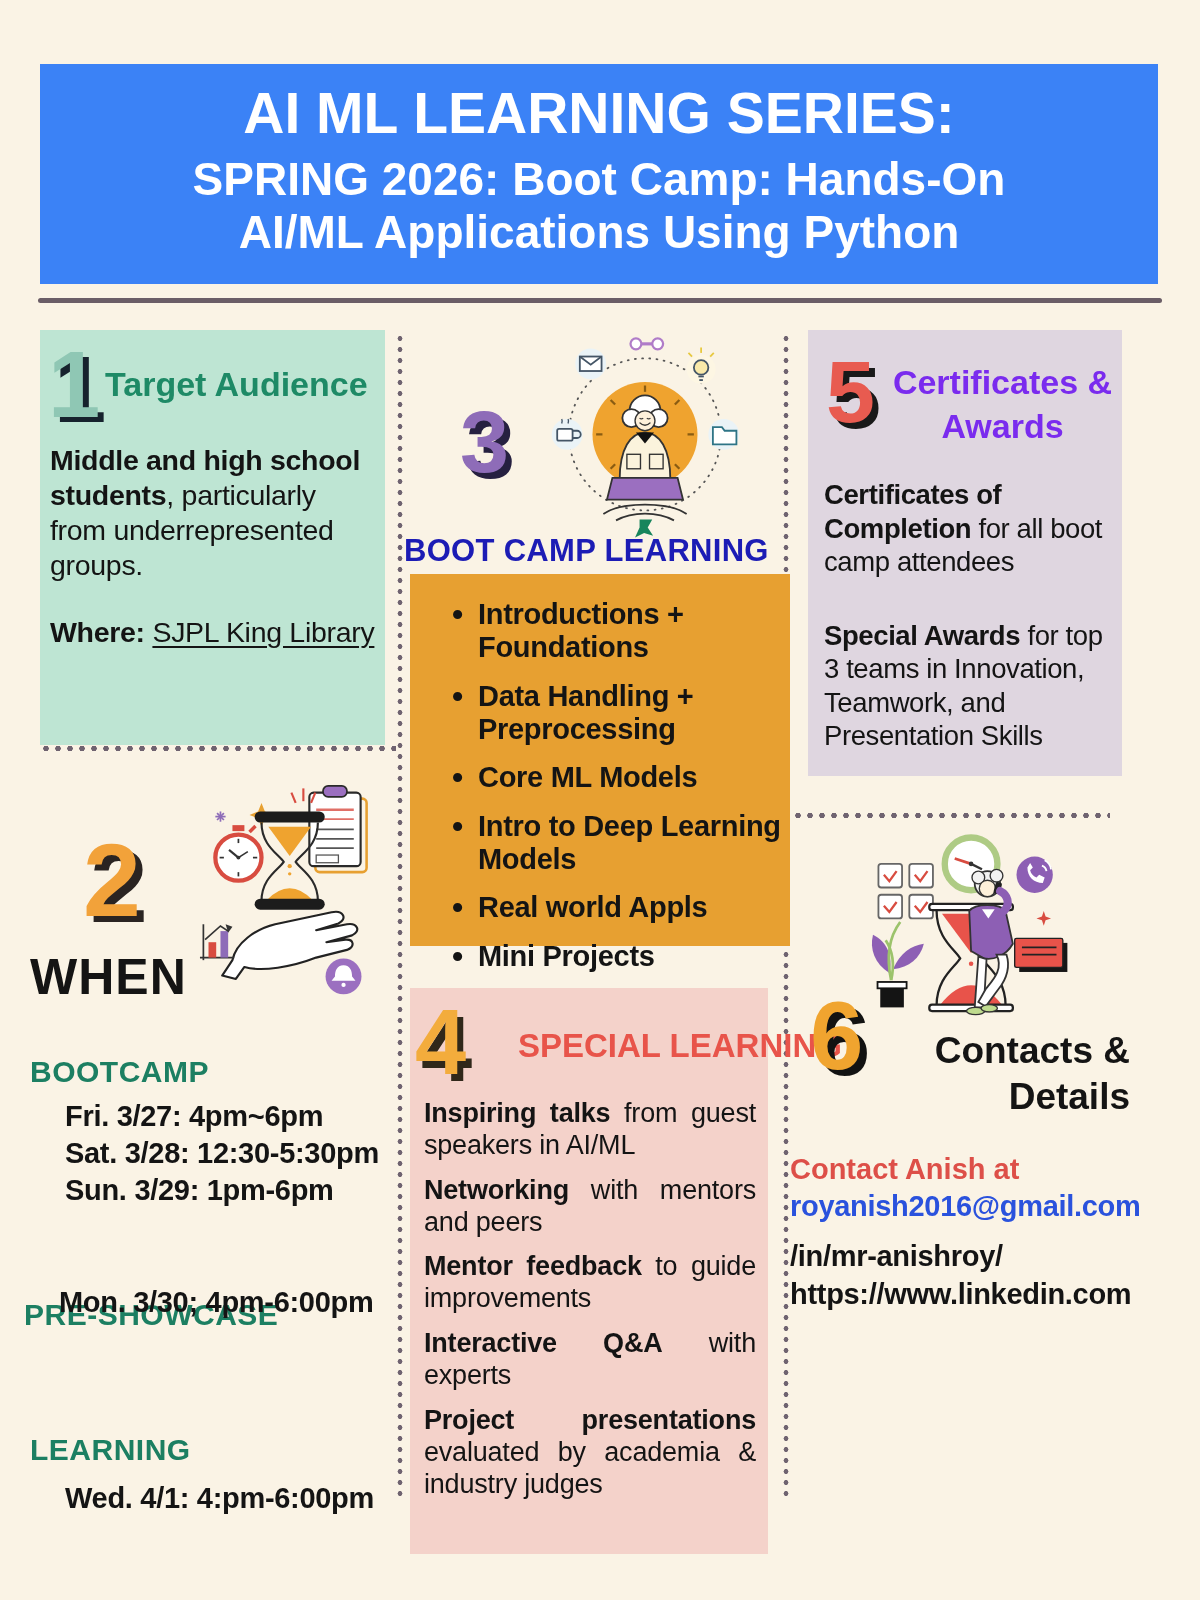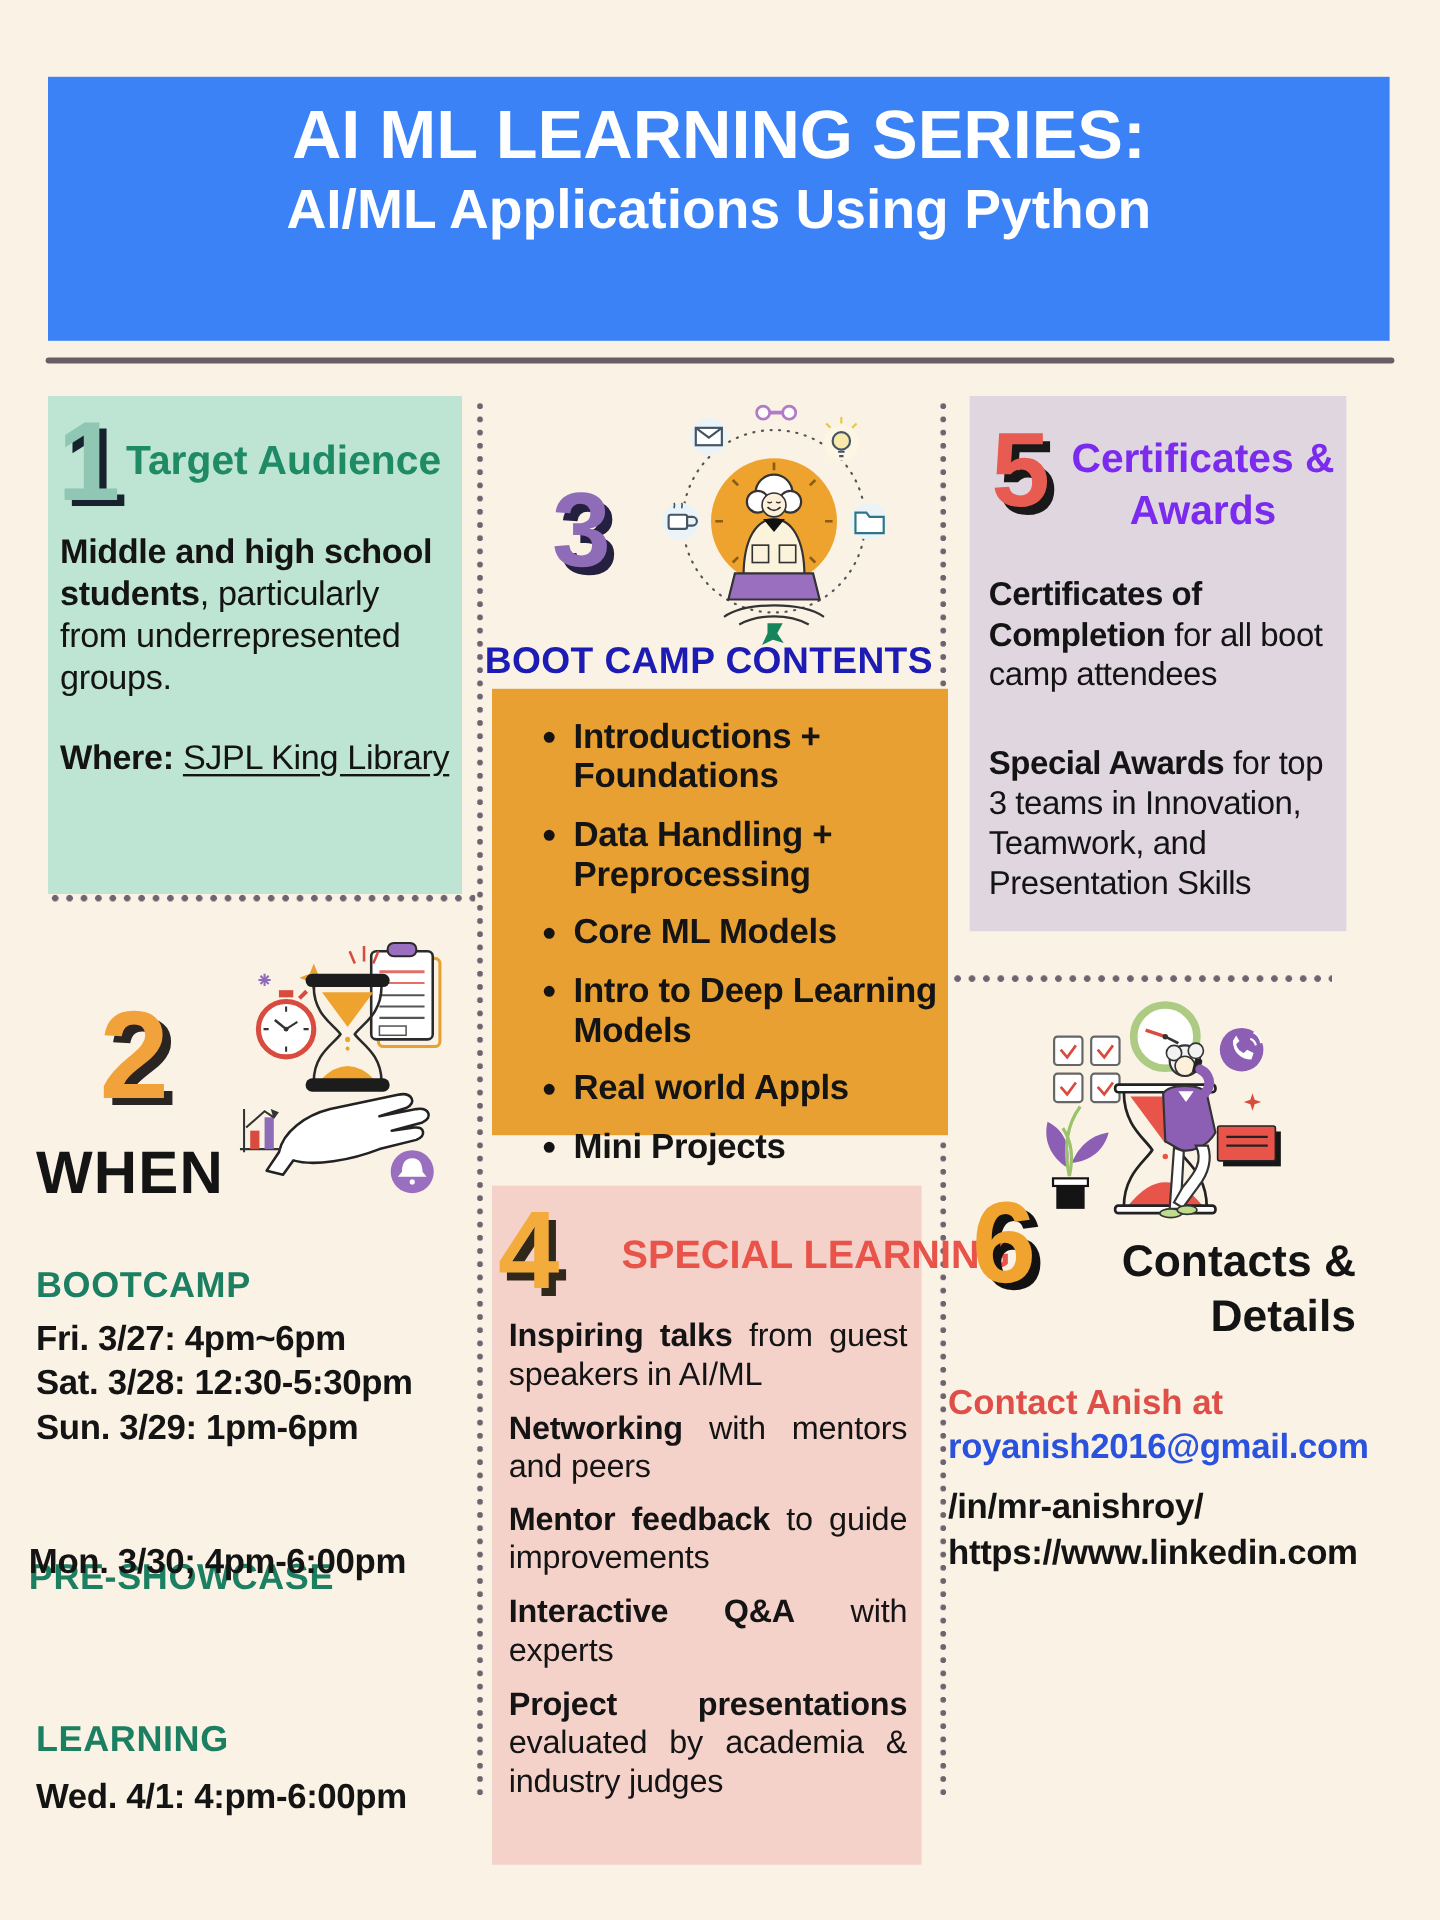"SPRING 2026: Boot Camp: Hands-On" div.l2 { html: none -> <div>SPRING 2026: Boot Camp: Hands-On</div> }
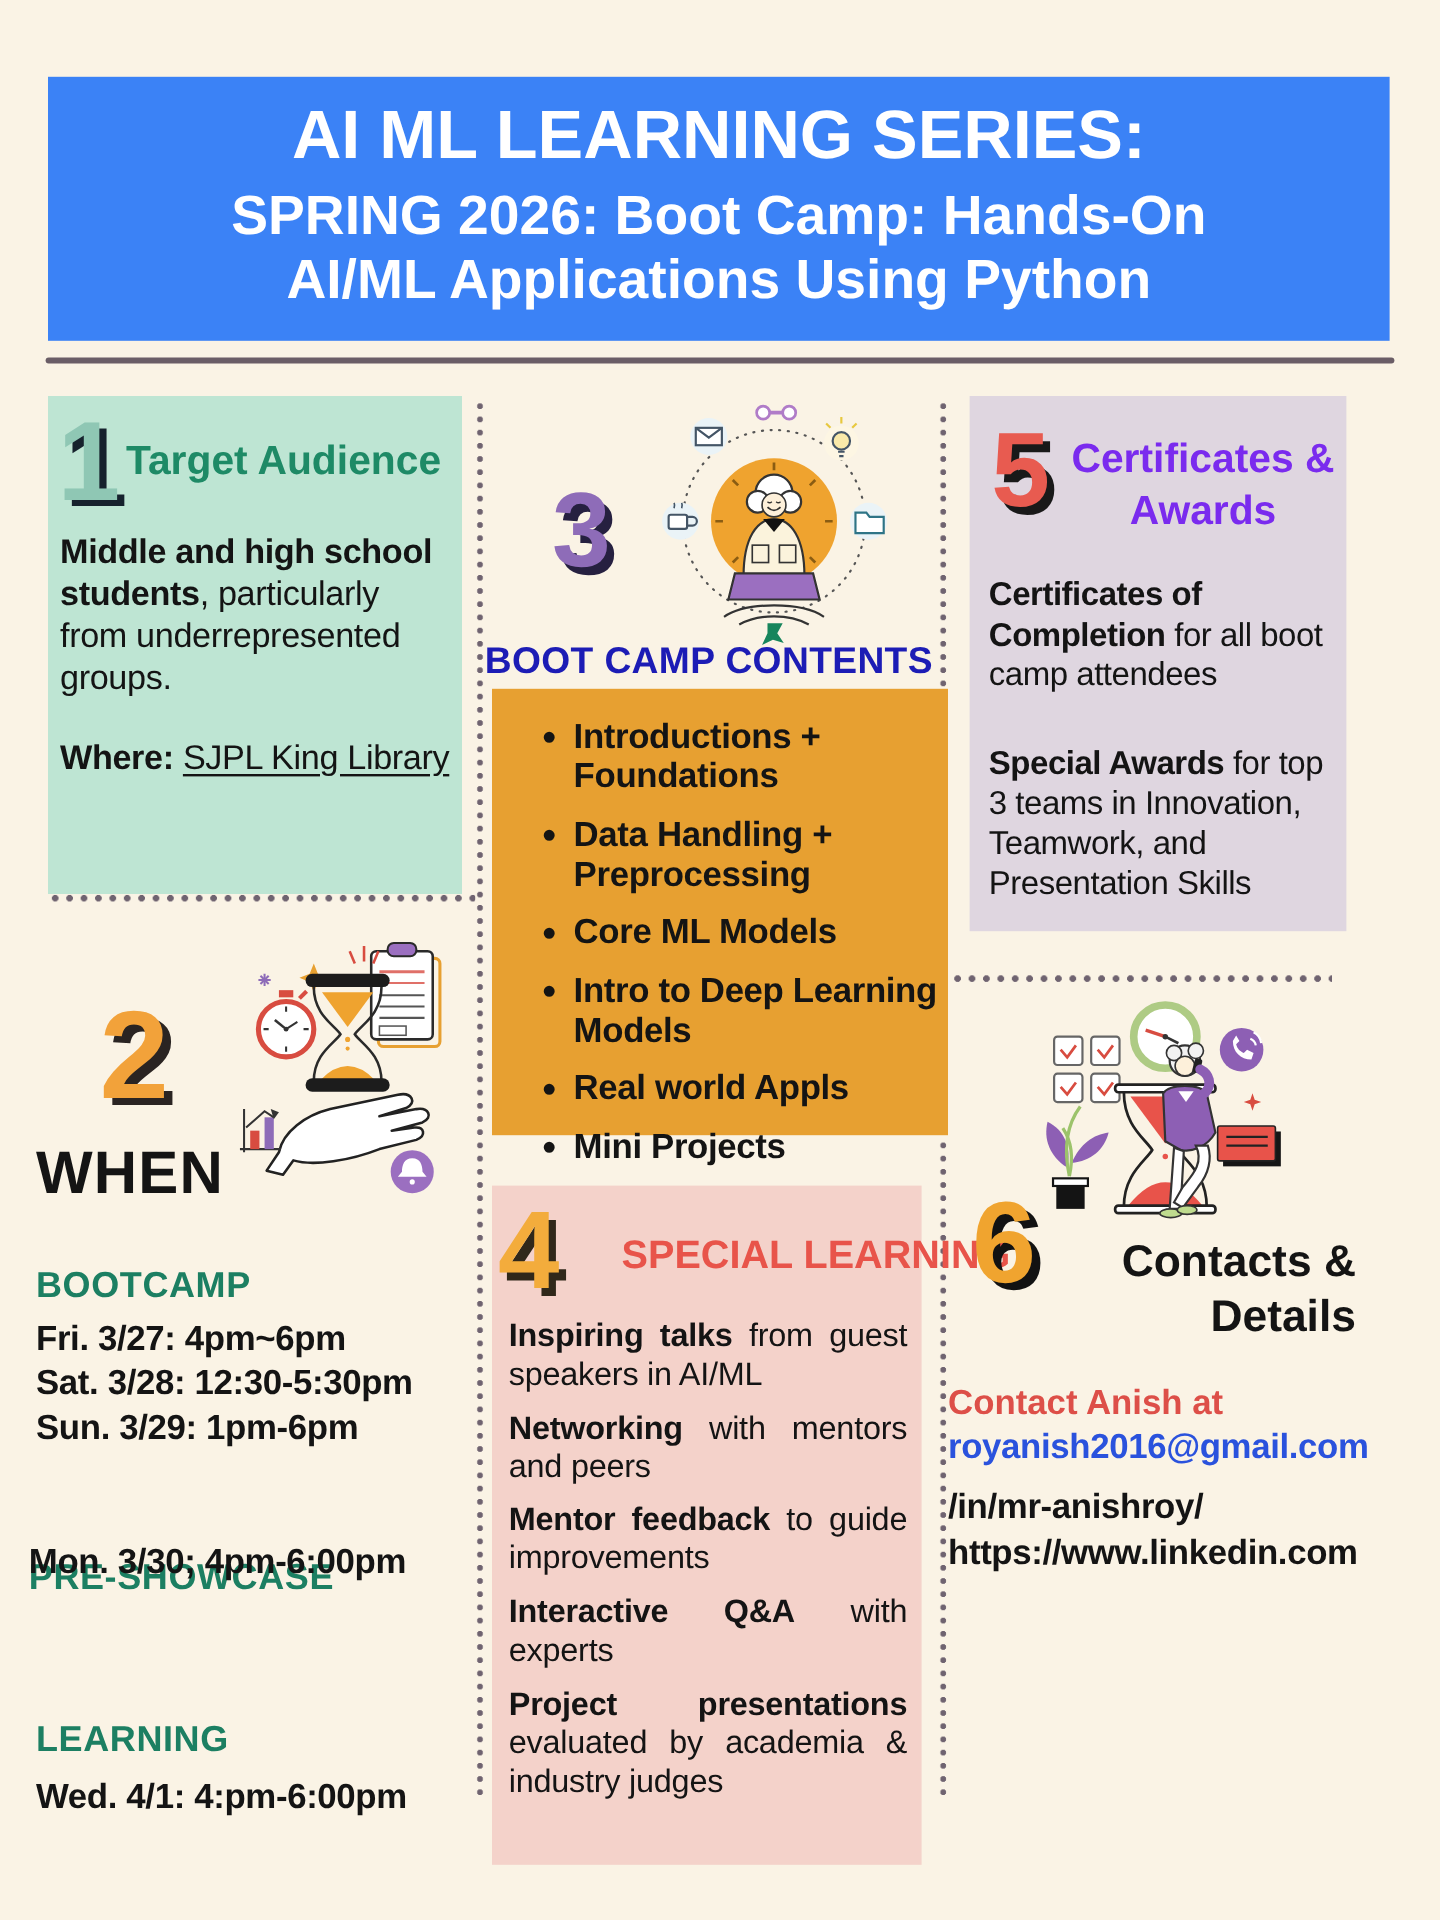"BOOT CAMP CONTENTS" h2.abs { text: CONTENTS -> LEARNING }
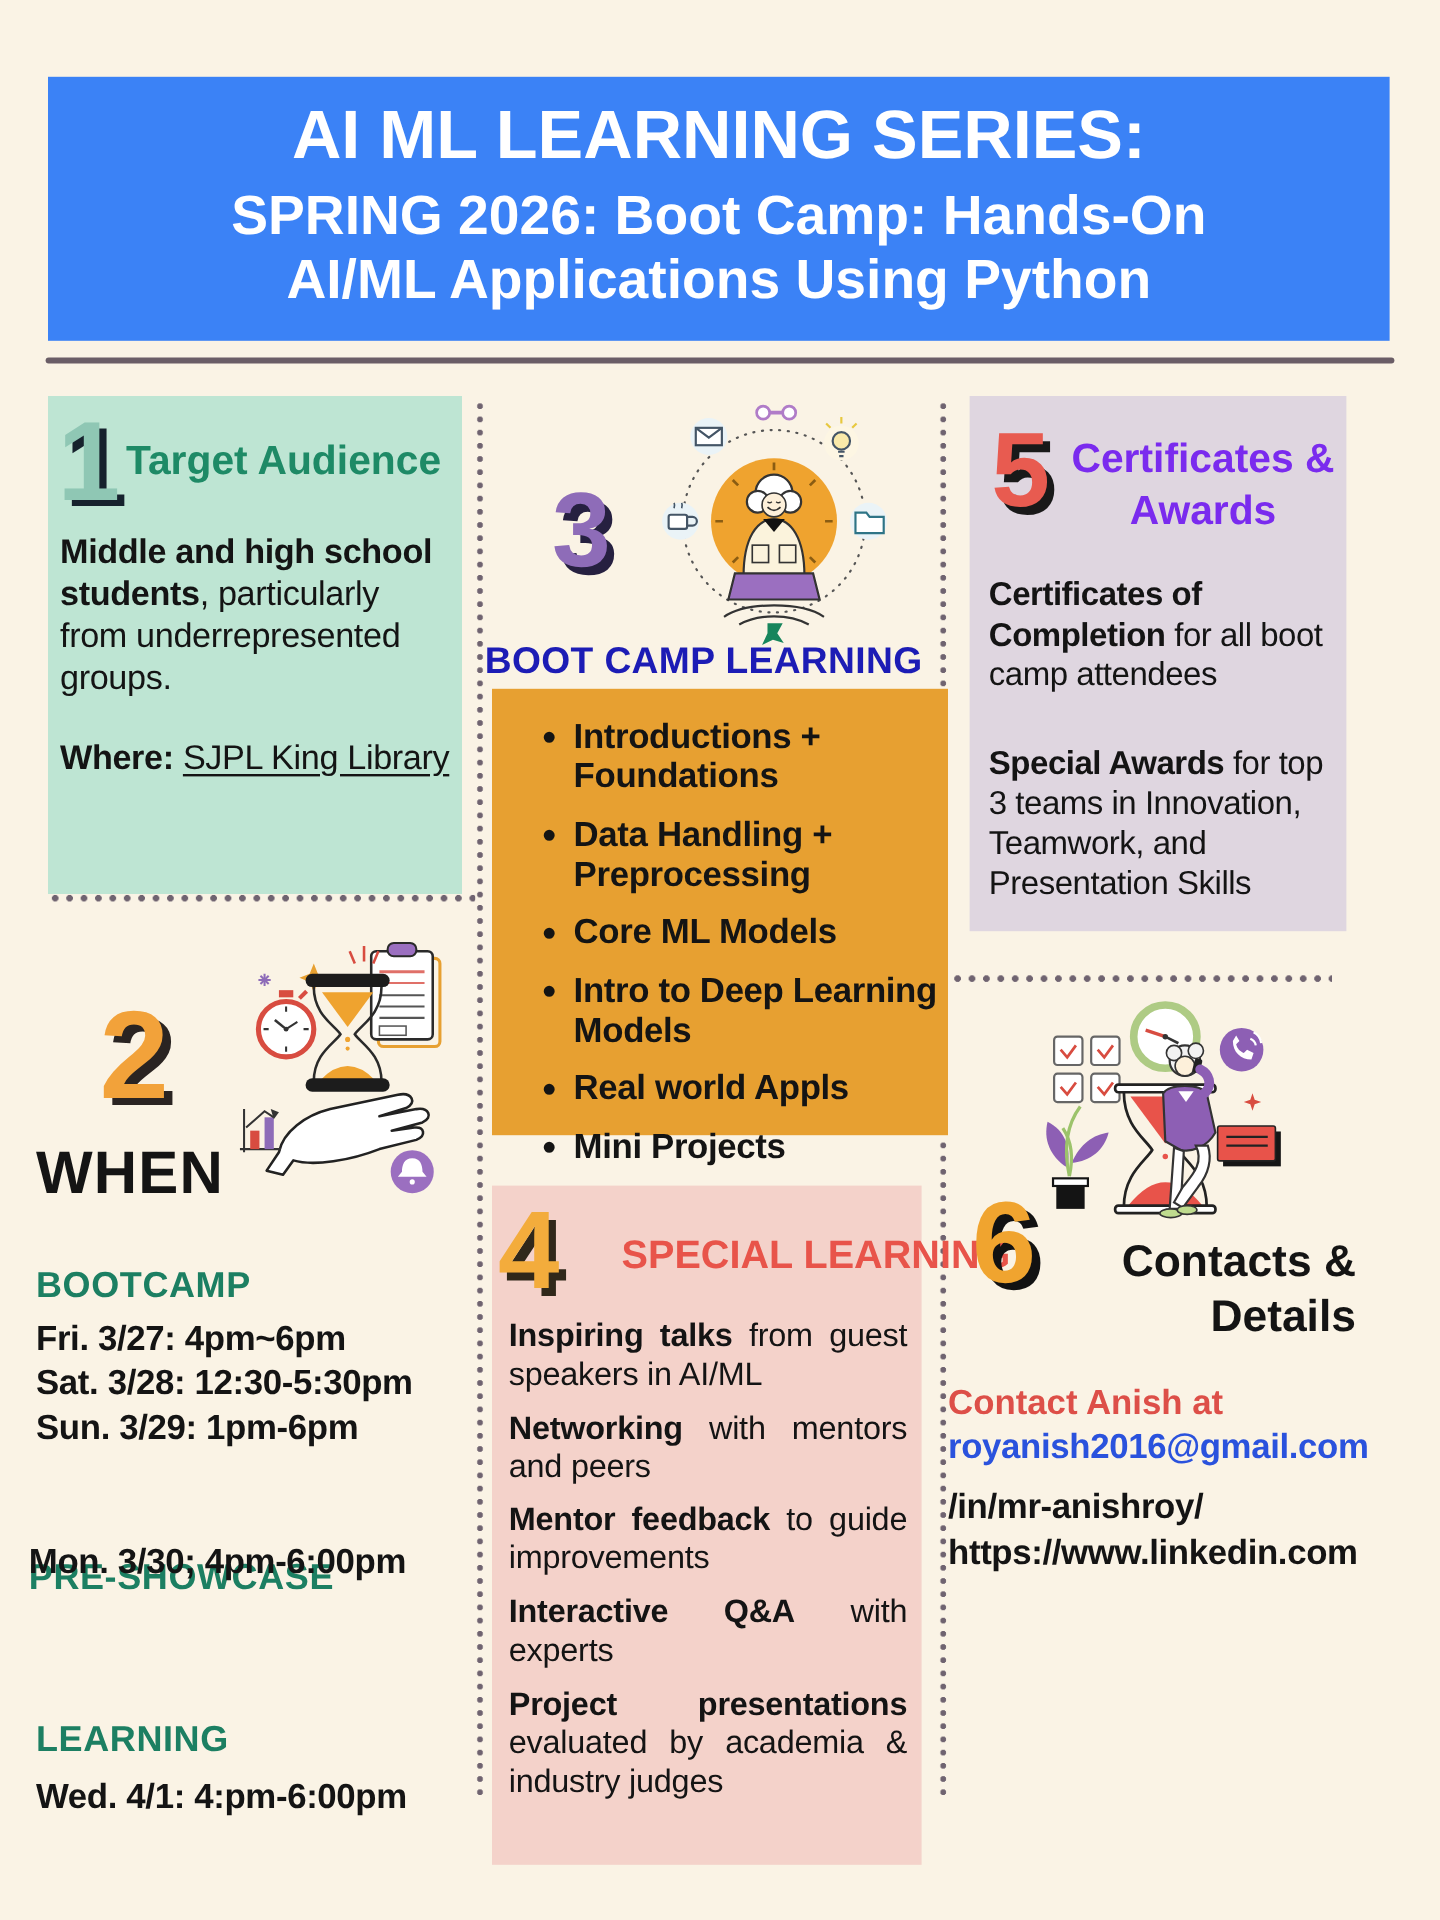"Fri. 3/27: 4pm~6pm" .sched-lines { margin-left: none -> 35px }
